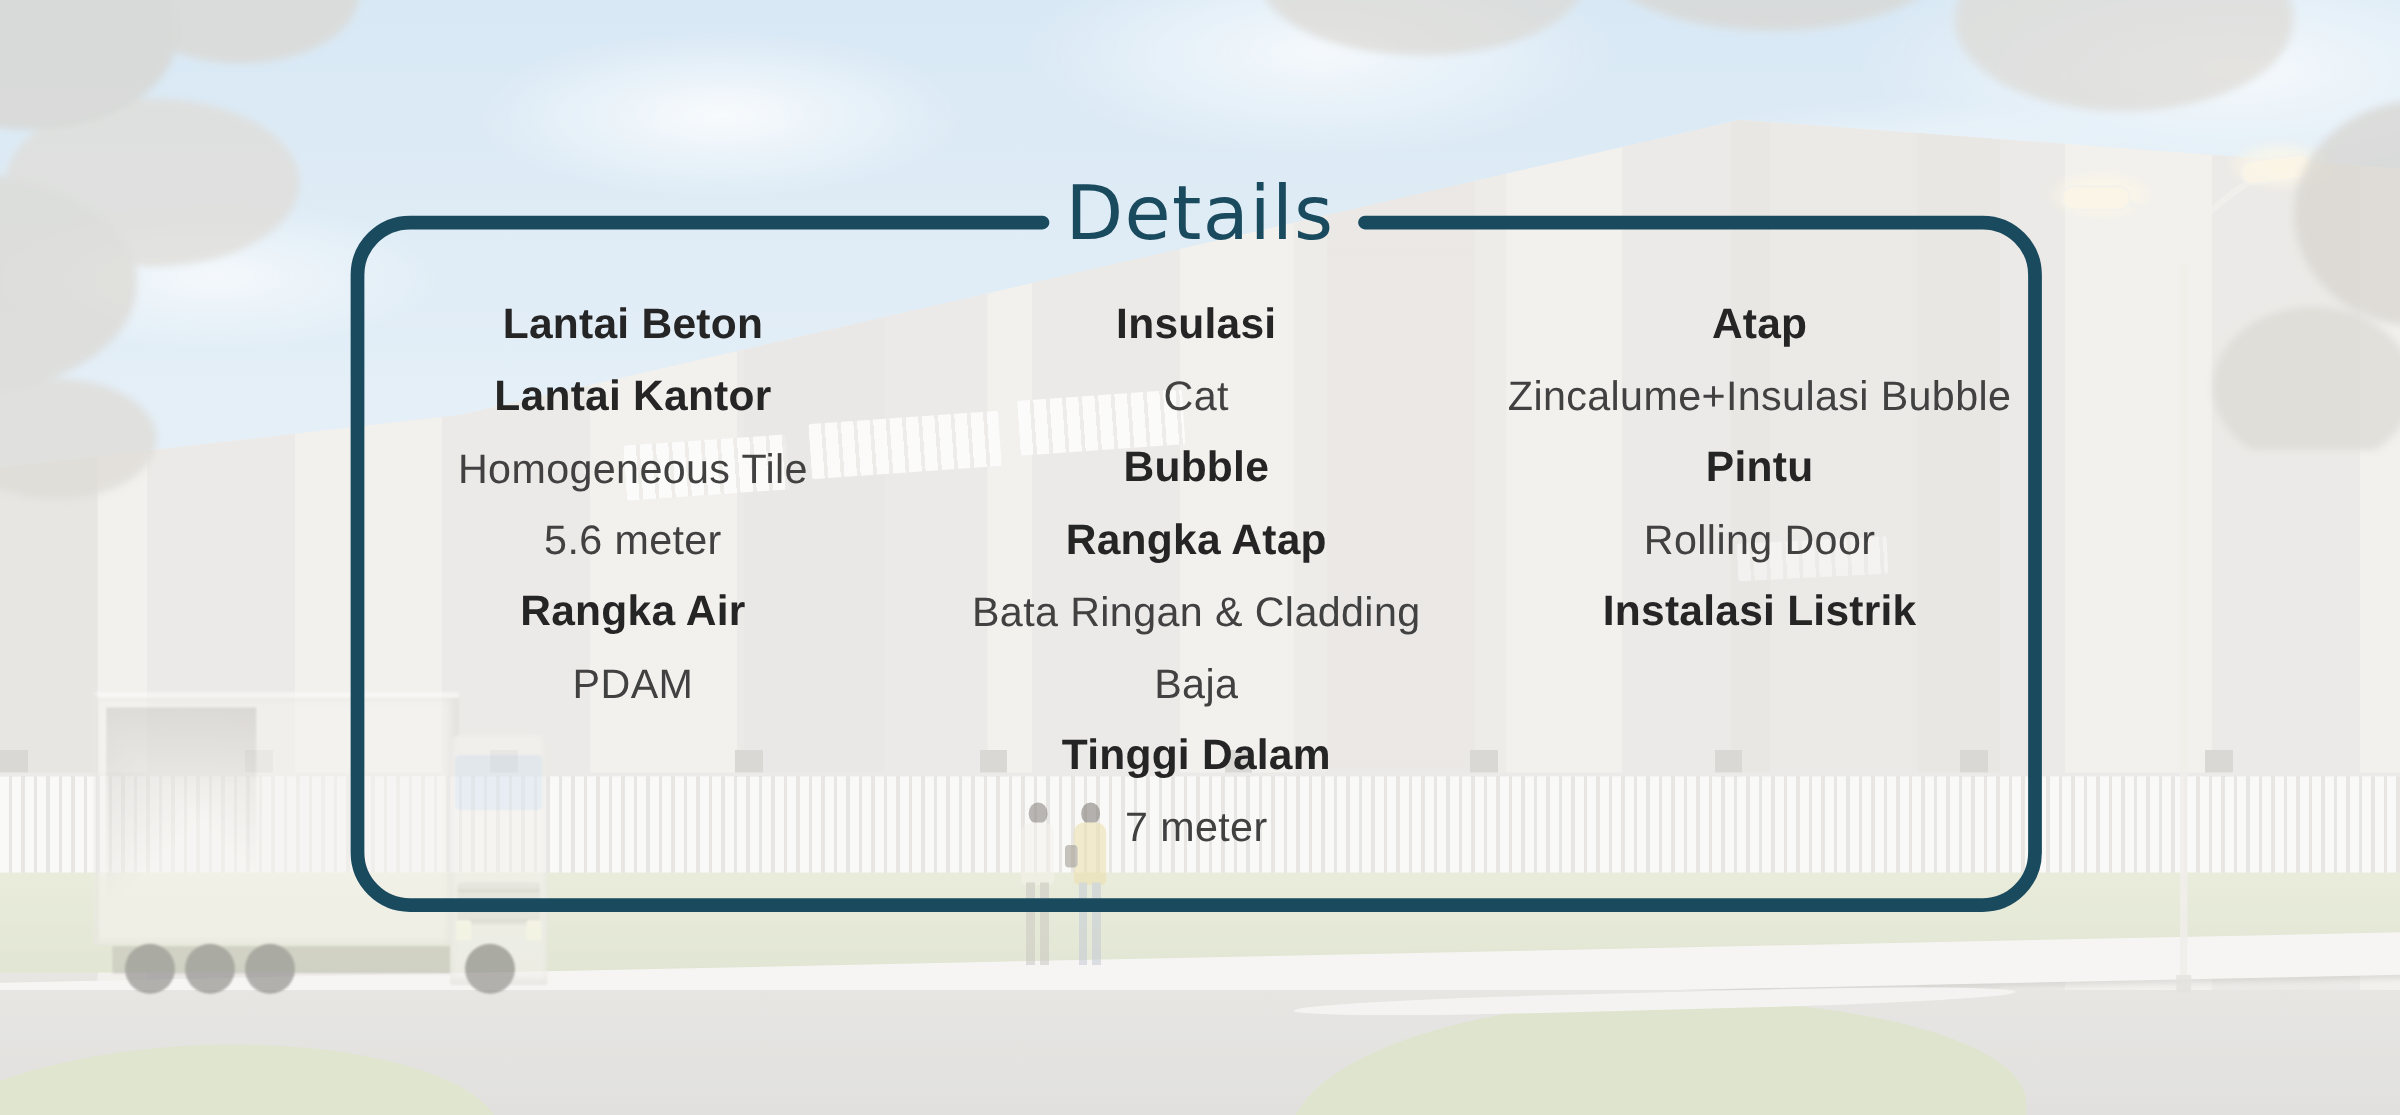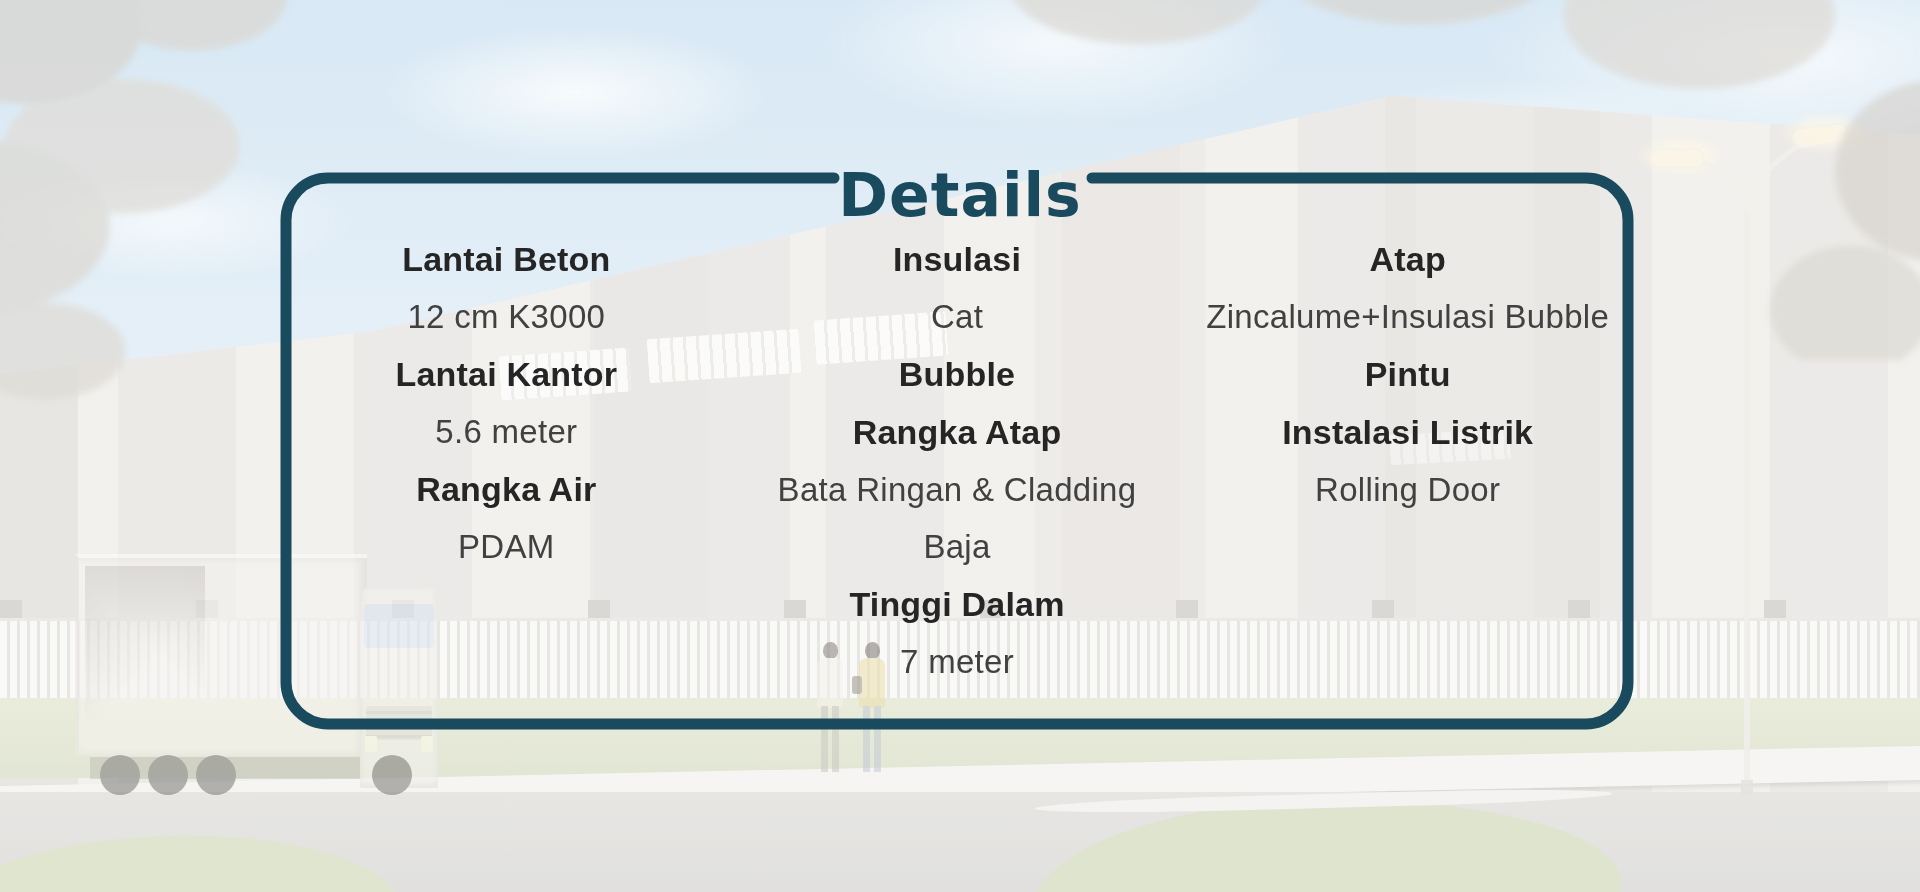"Details" .card-title { font-weight: 700 -> 400; margin-top: 24px -> none }
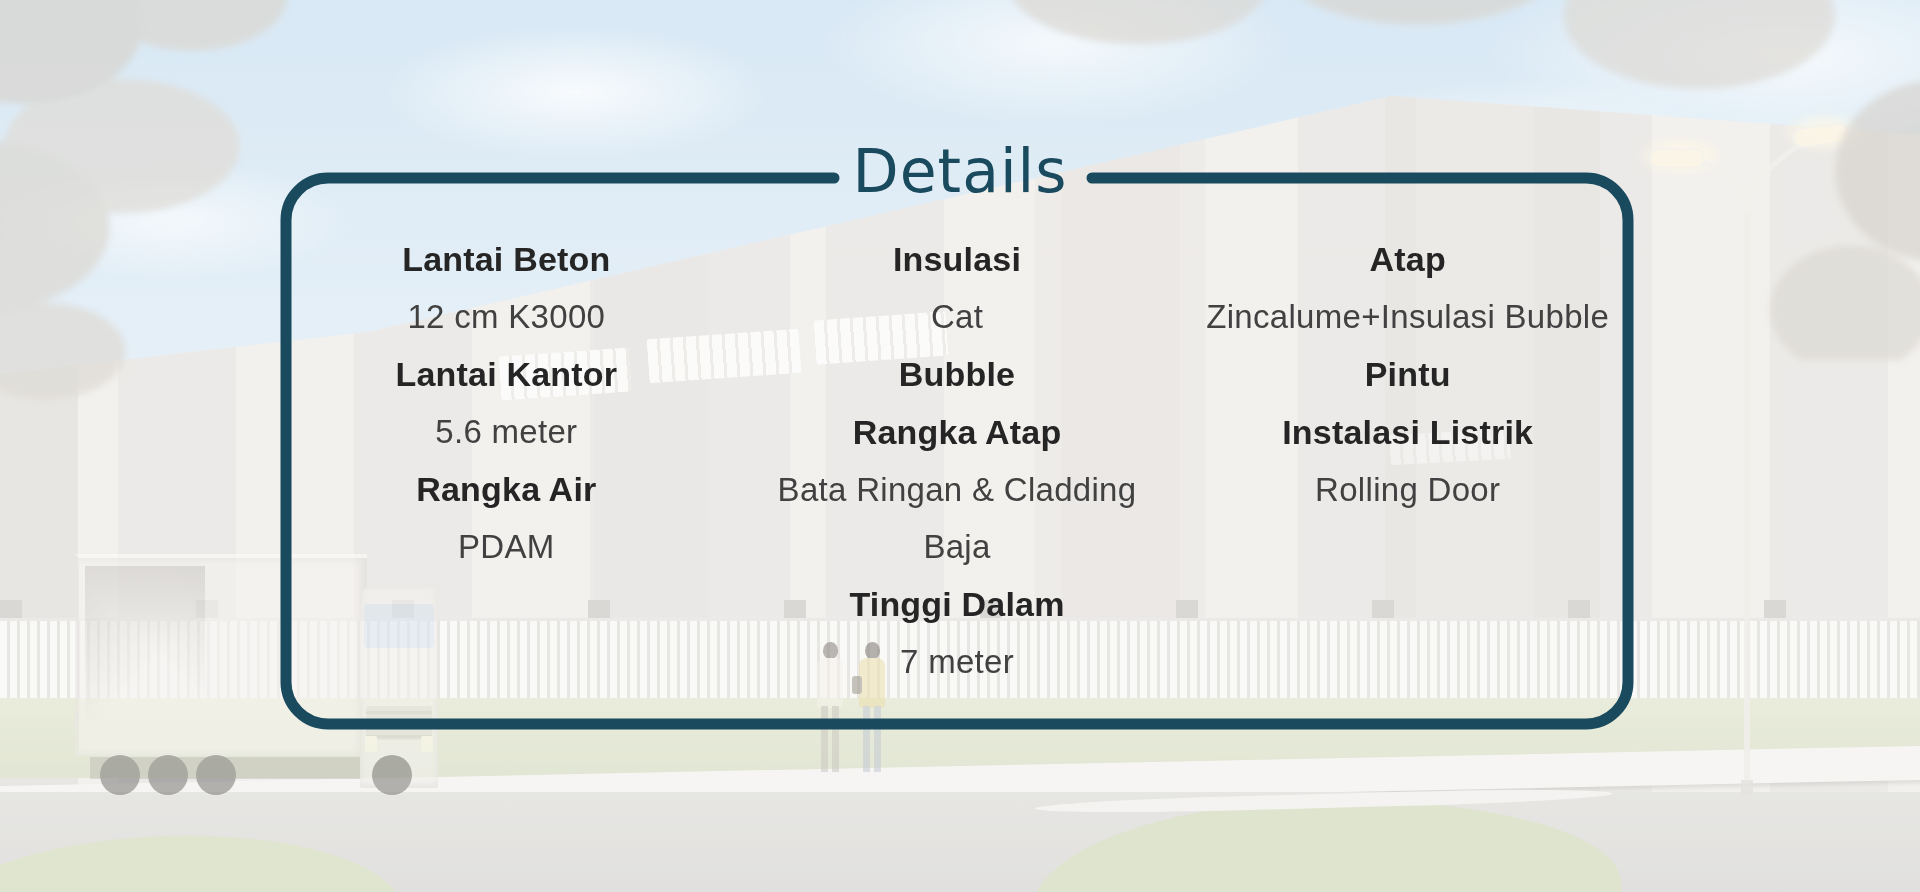"12 cm K3000" div.spec-line { html: <div>12 cm K3000</div> -> none }
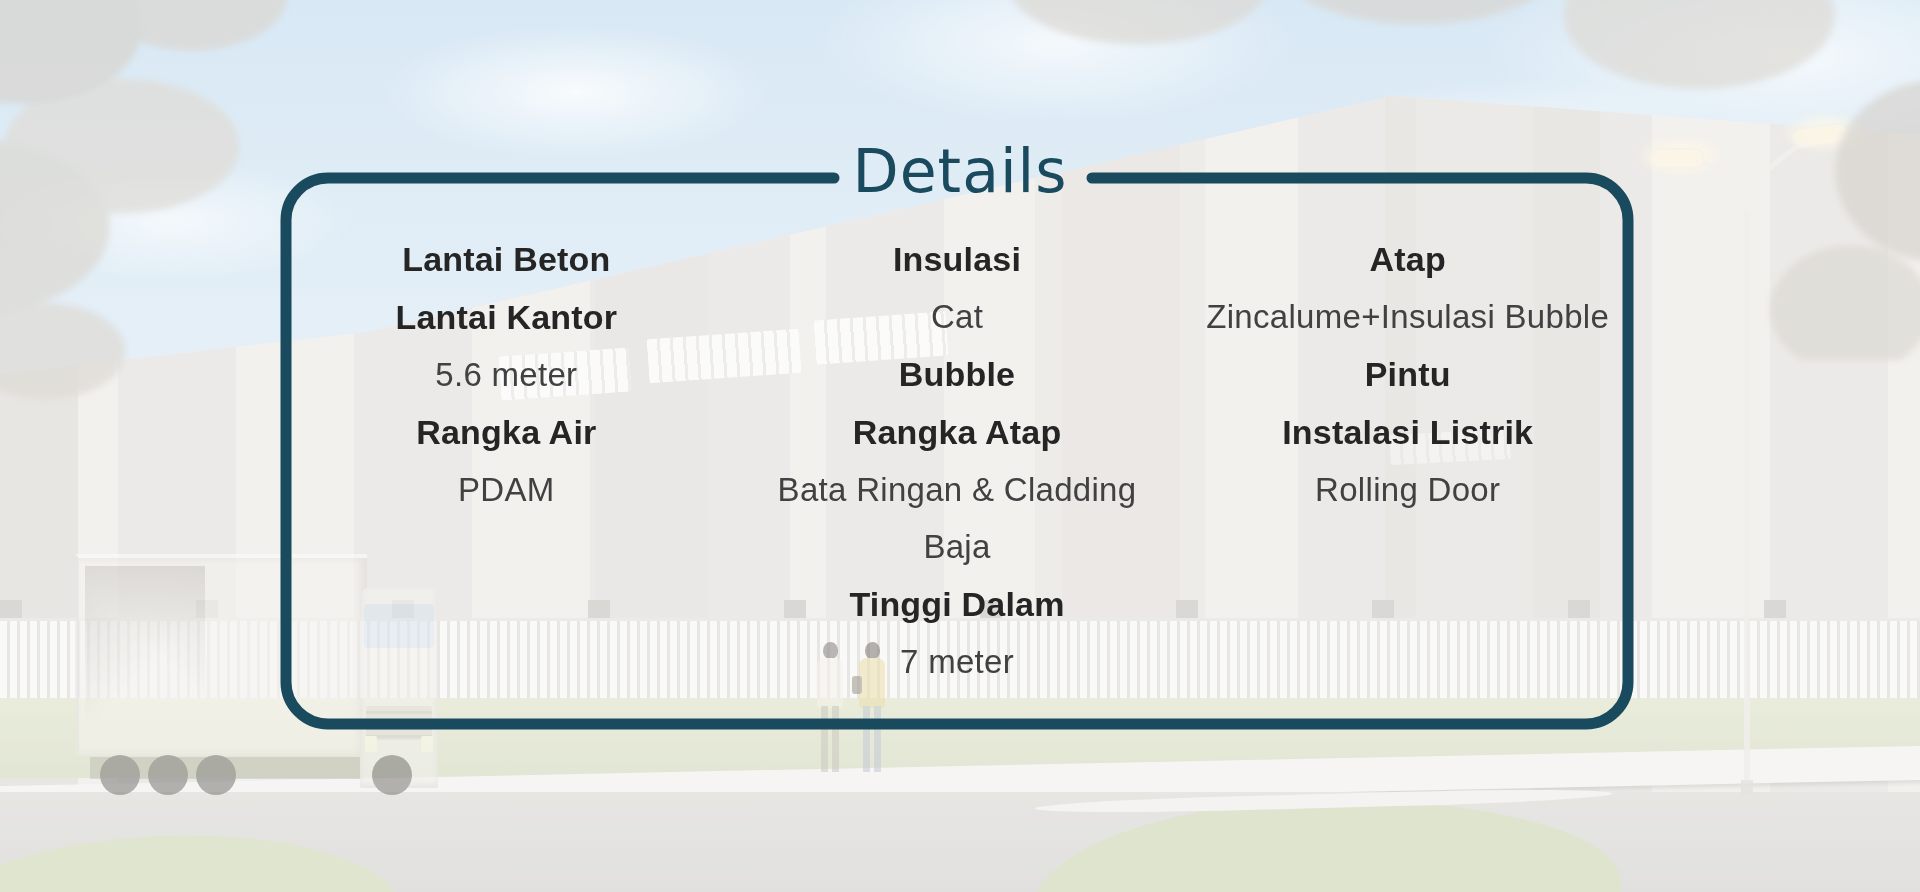"Homogeneous Tile" div.spec-line { html: none -> <div>Homogeneous Tile</div> }
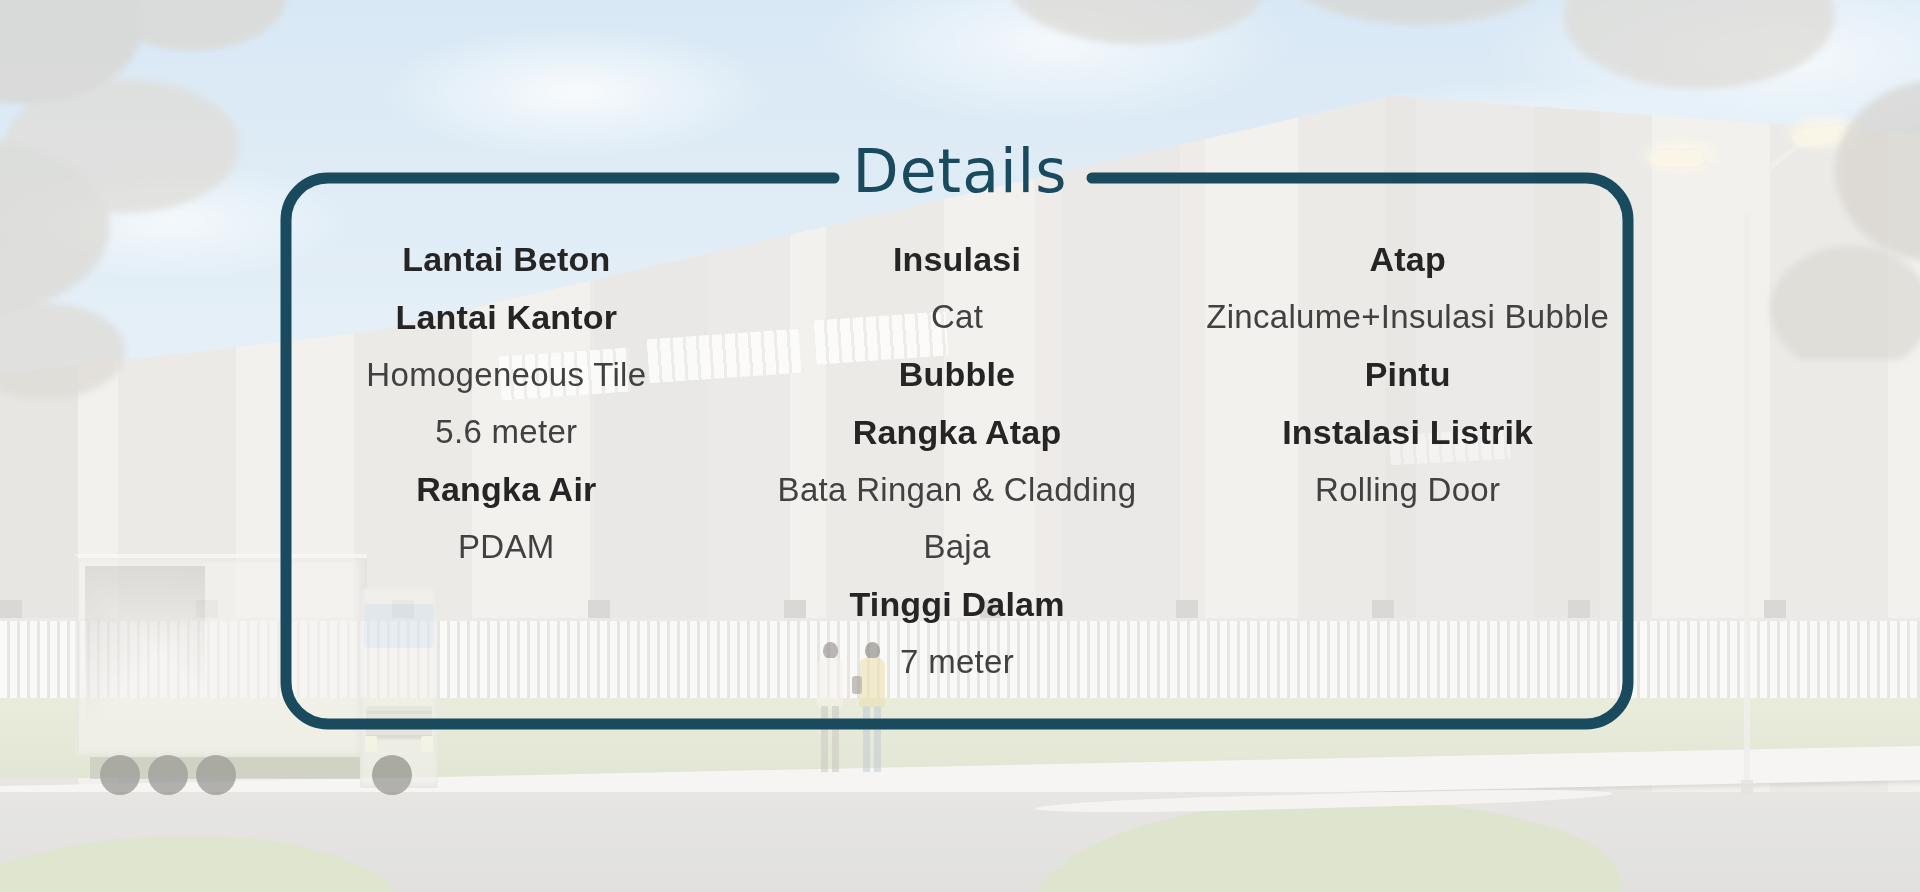"Instalasi Listrik" div.spec-line { order: before "Rolling Door" -> after "Rolling Door" }
